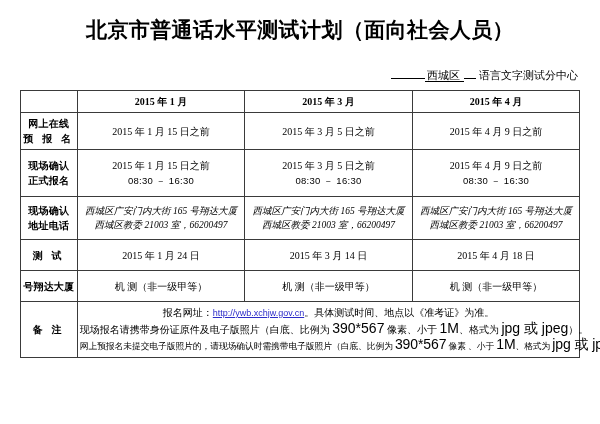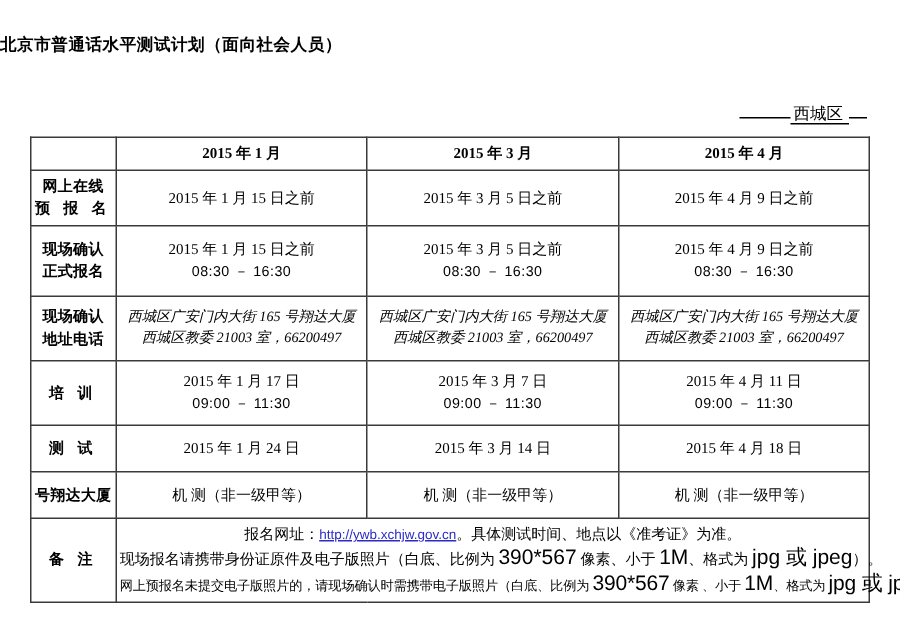"北京市普通话水平测试计划（面向社会人员）" .doc-title { font-size: 11px -> 21px; text-align: left -> center }
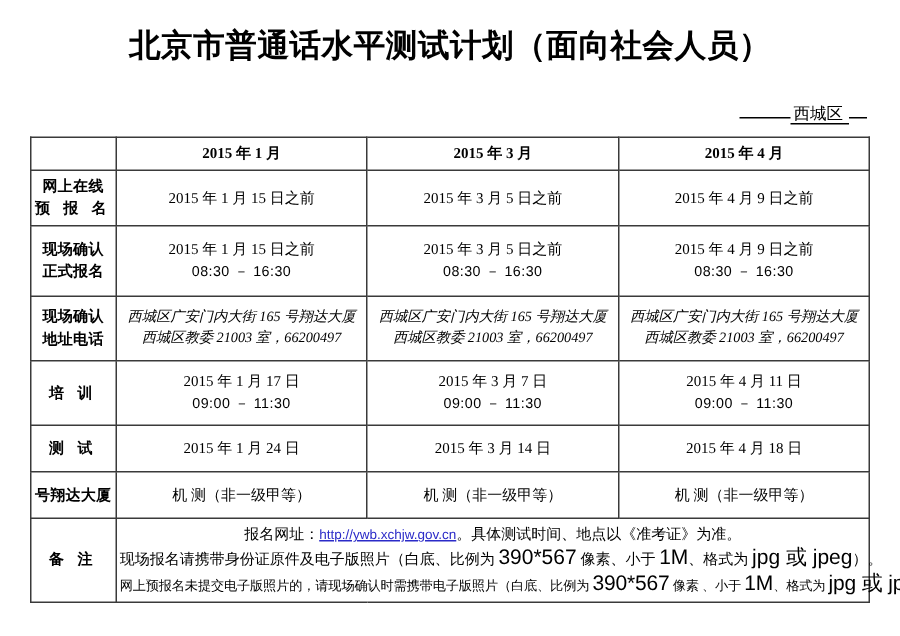"语言文字测试分中心" span.subtitle-center { html: none -> <span>语言文字测试分中心</span> }
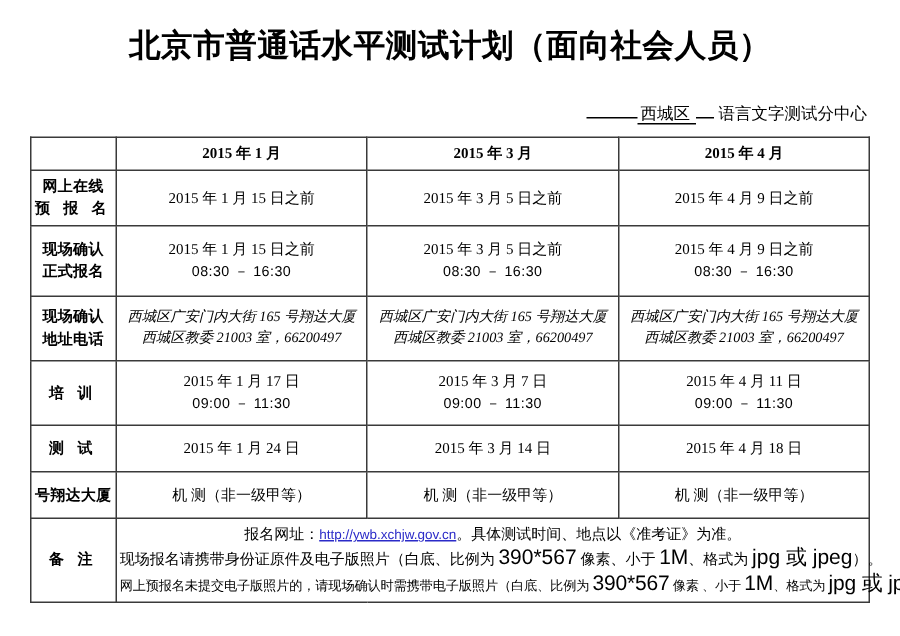"培 训" tr { html: <tr> <td> <span>培 训</span> </td> <td> <span>2015 年 1 月 17 日</span> <span>09:00 － 11:30</span> </td> <td> <span>2015 年 3 月 7 日</span> <span>09:00 － 11:30</span> </td> <td> <span>2015 年 4 月 11 日</span> <span>09:00 － 11:30</span> </td> </tr> -> none }
